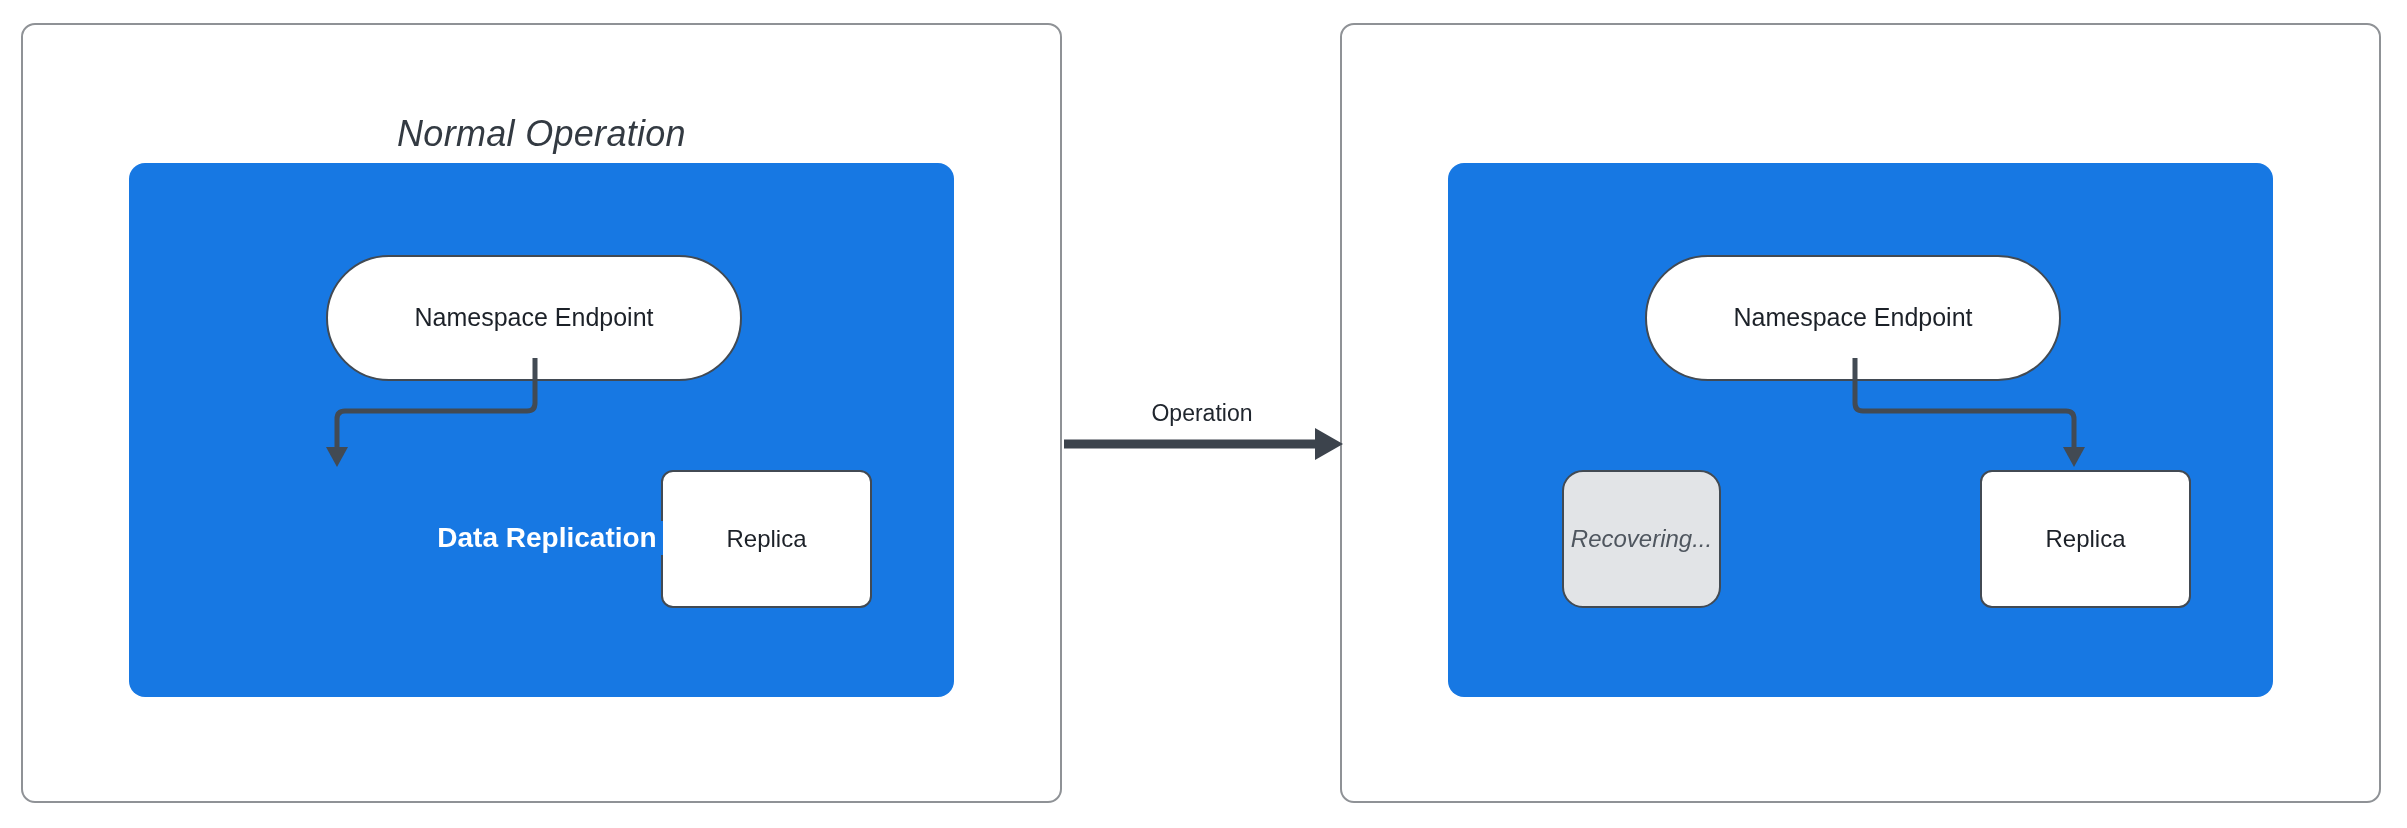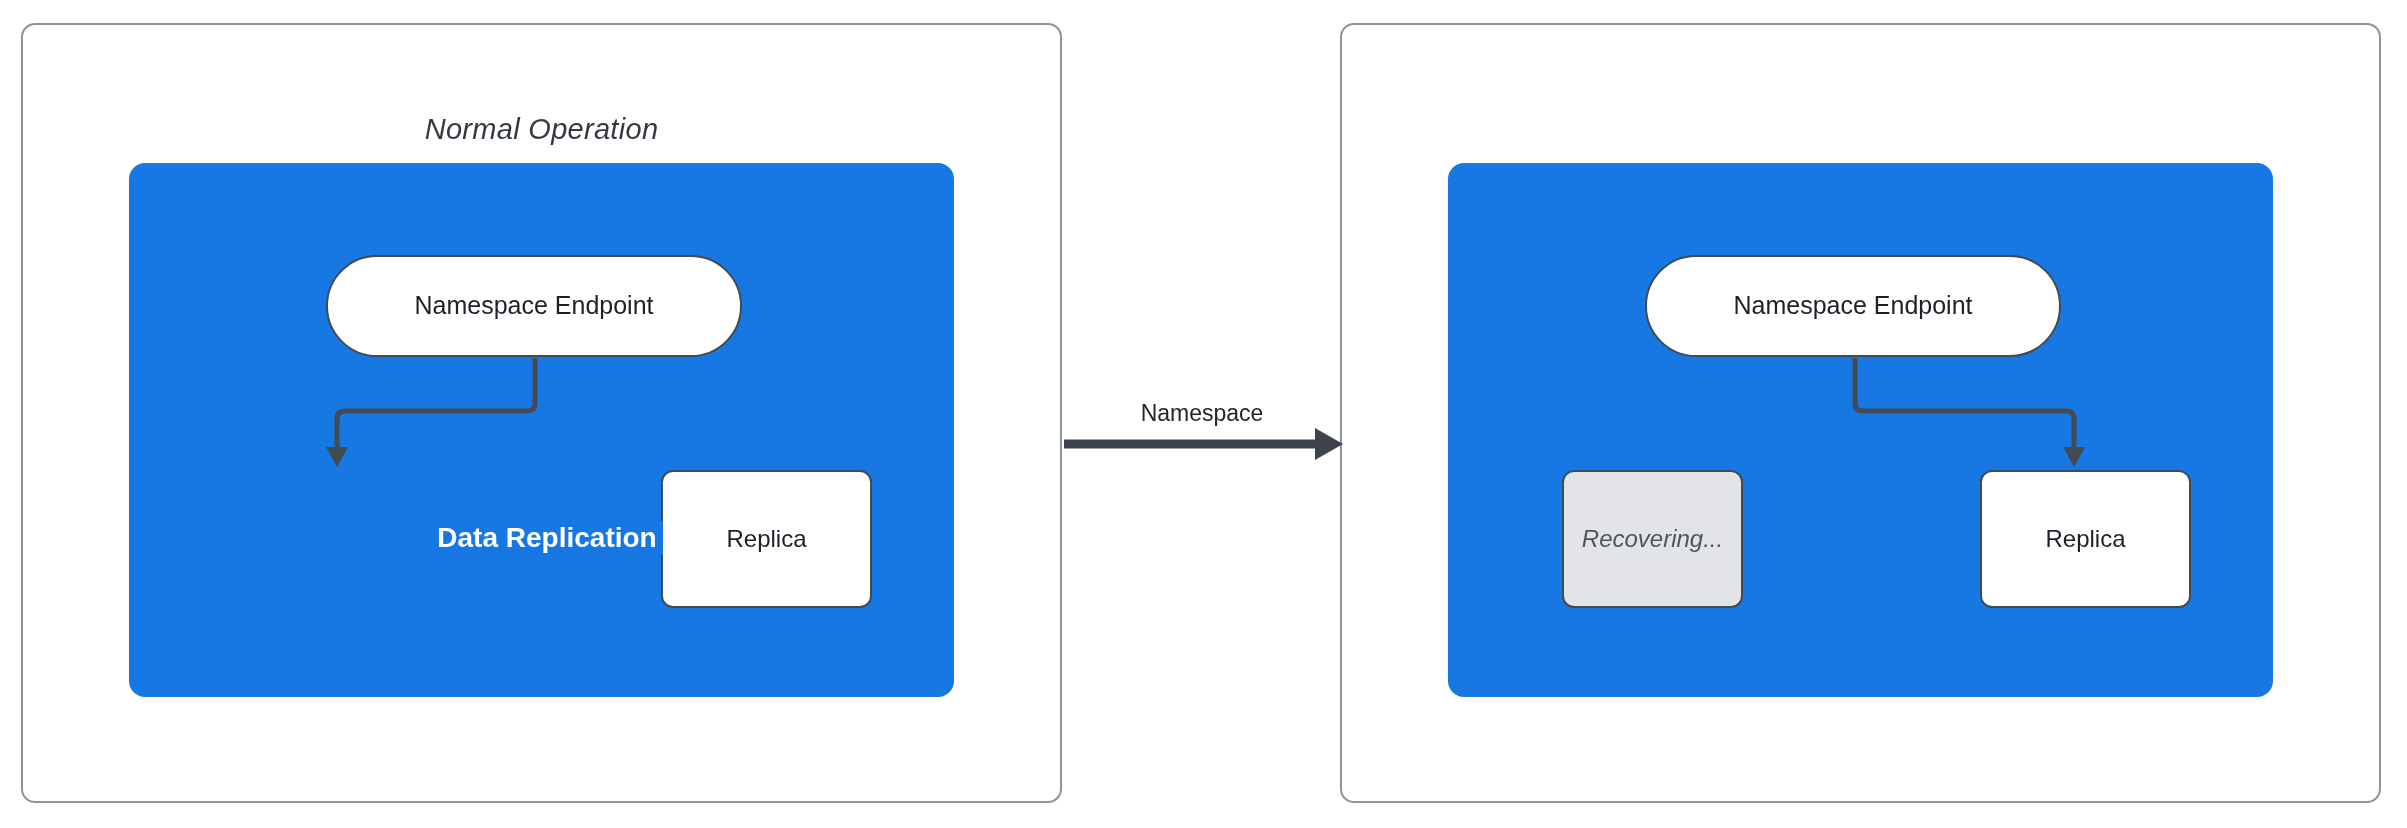"Normal Operation" .panel-title { font-size: 29px -> 36px }
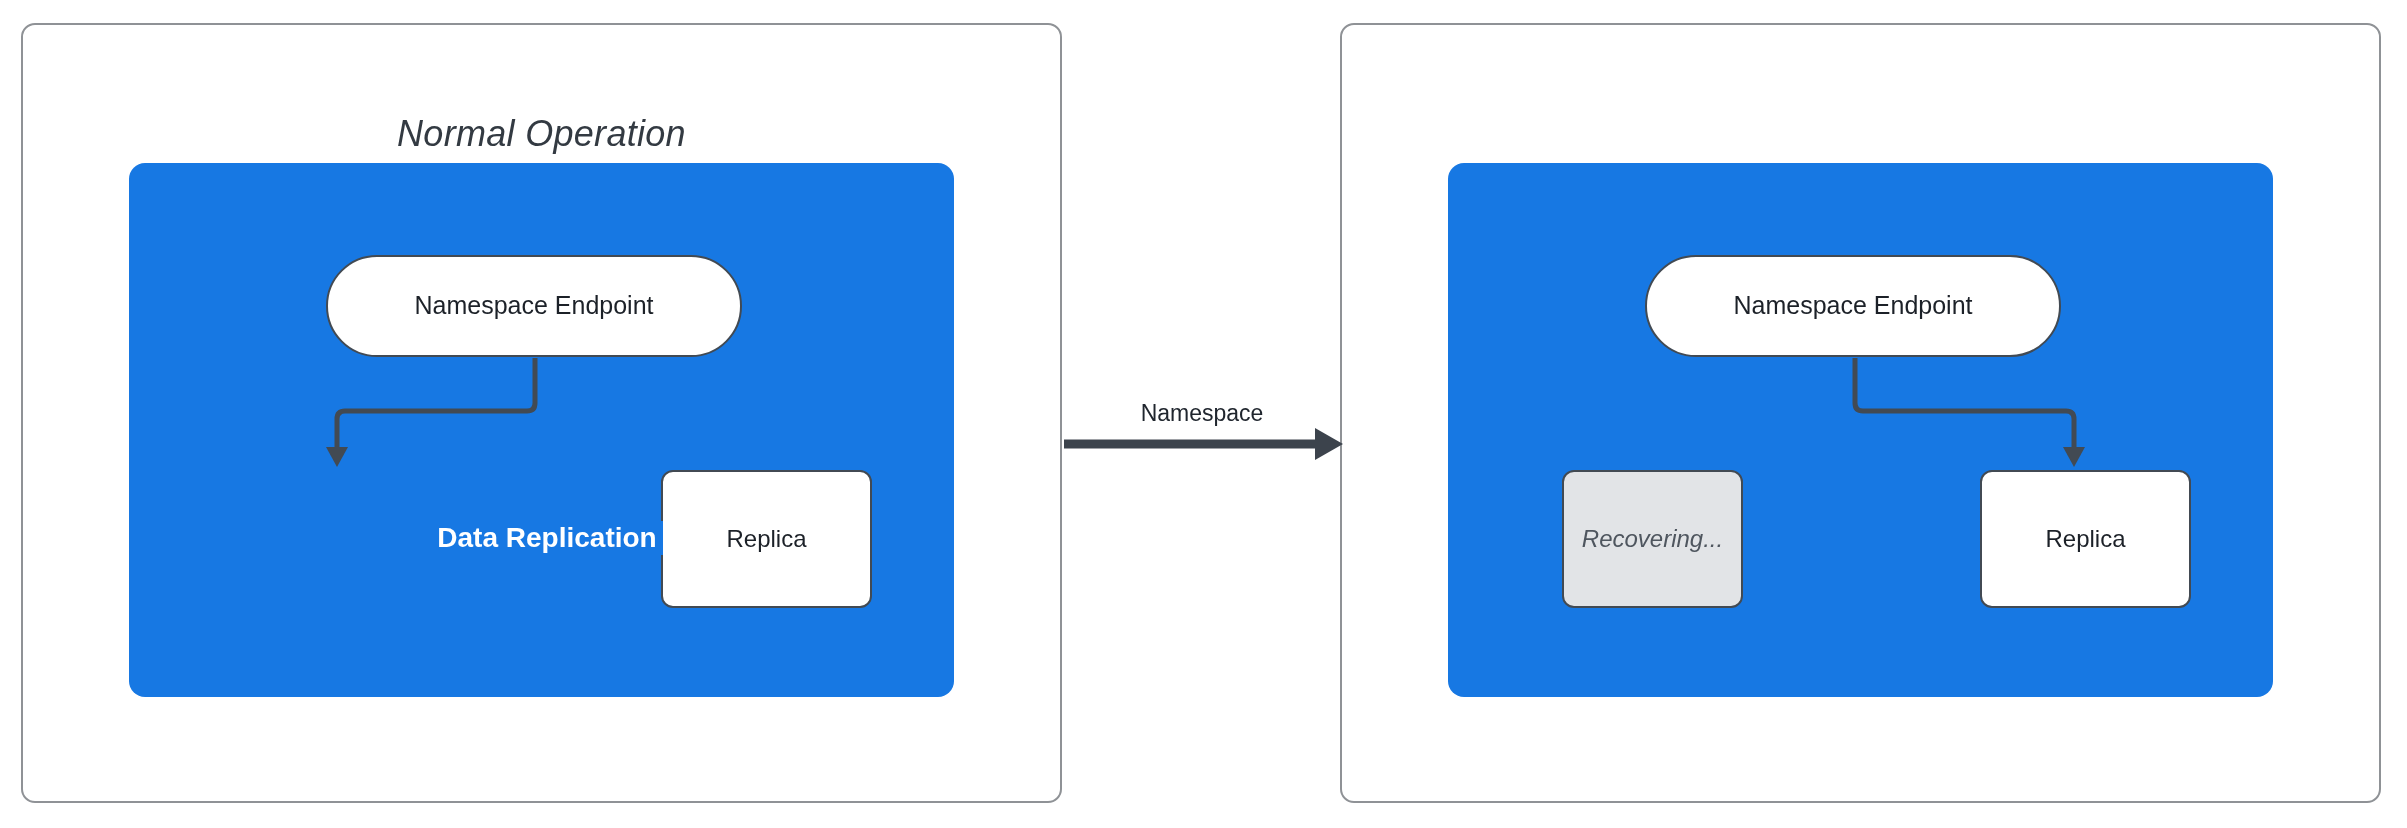"Namespace Endpoint" .node-pill { height: 102px -> 126px }
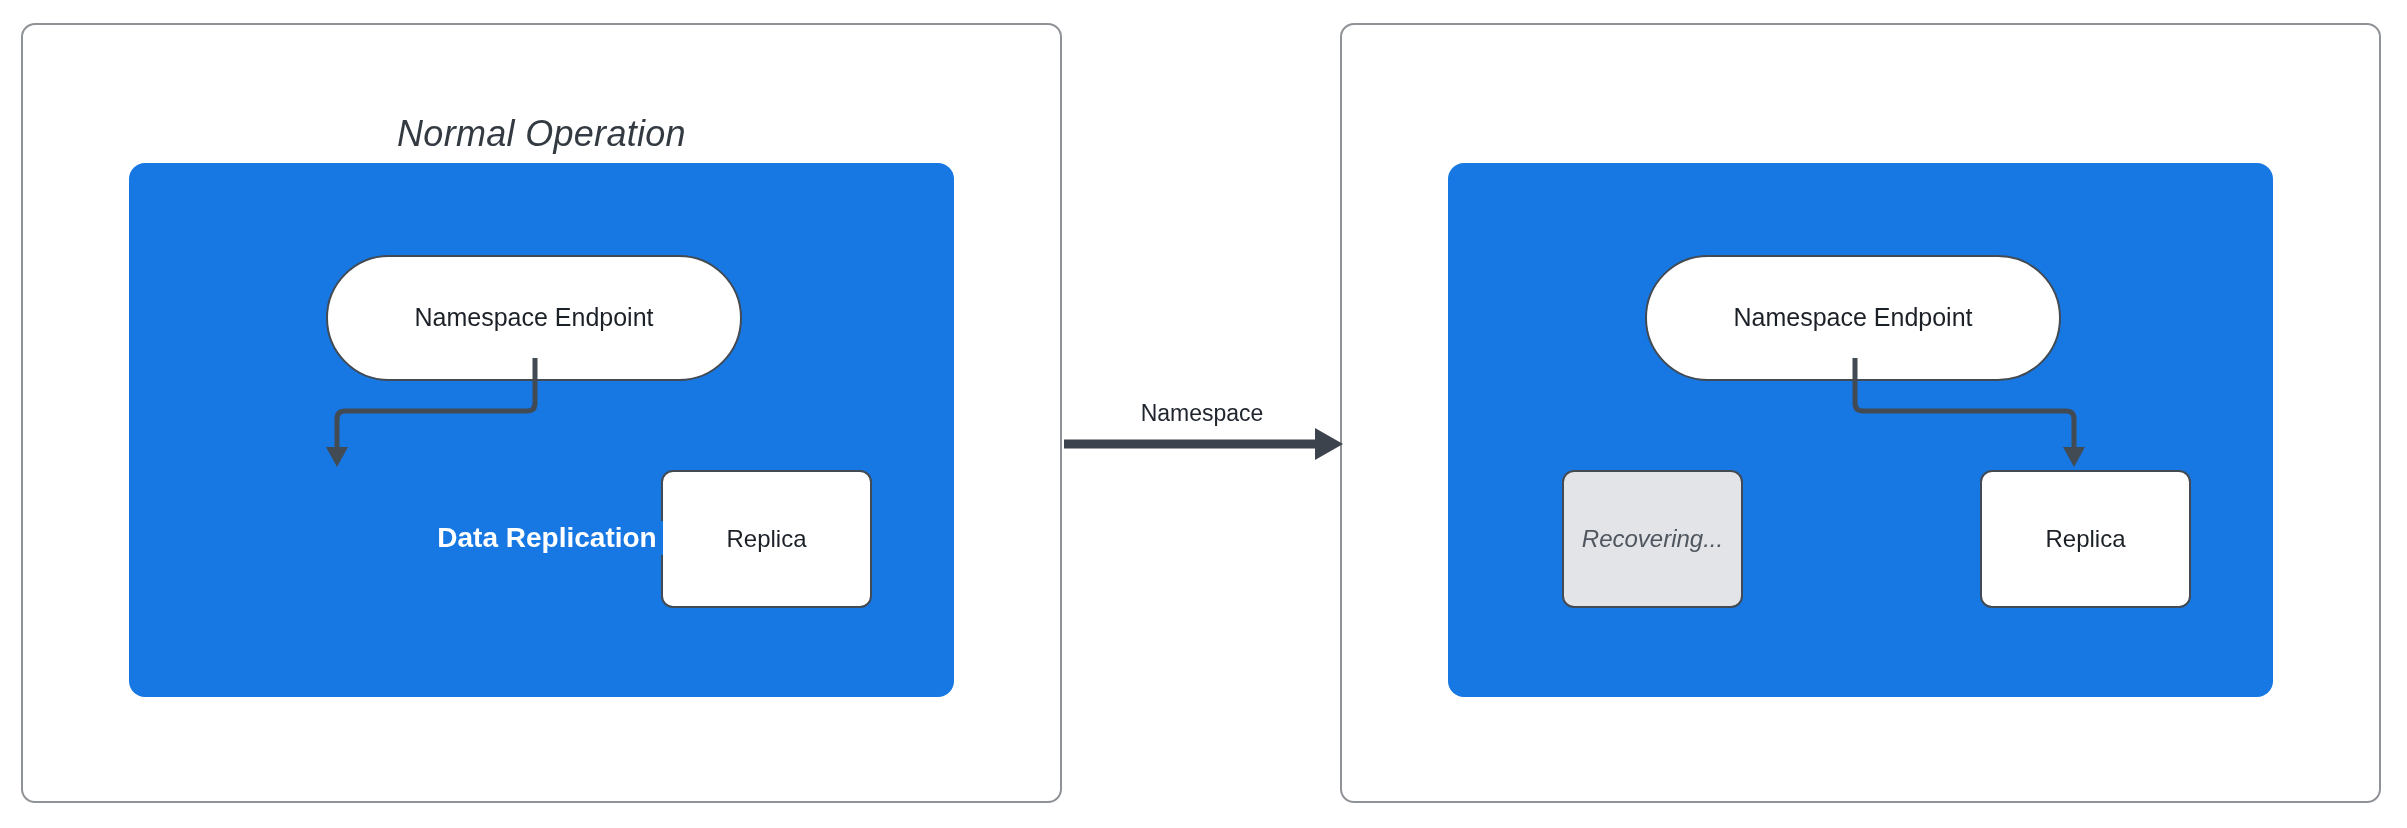"Namespace" div.edge-label-failover { text: Namespace -> Operation }
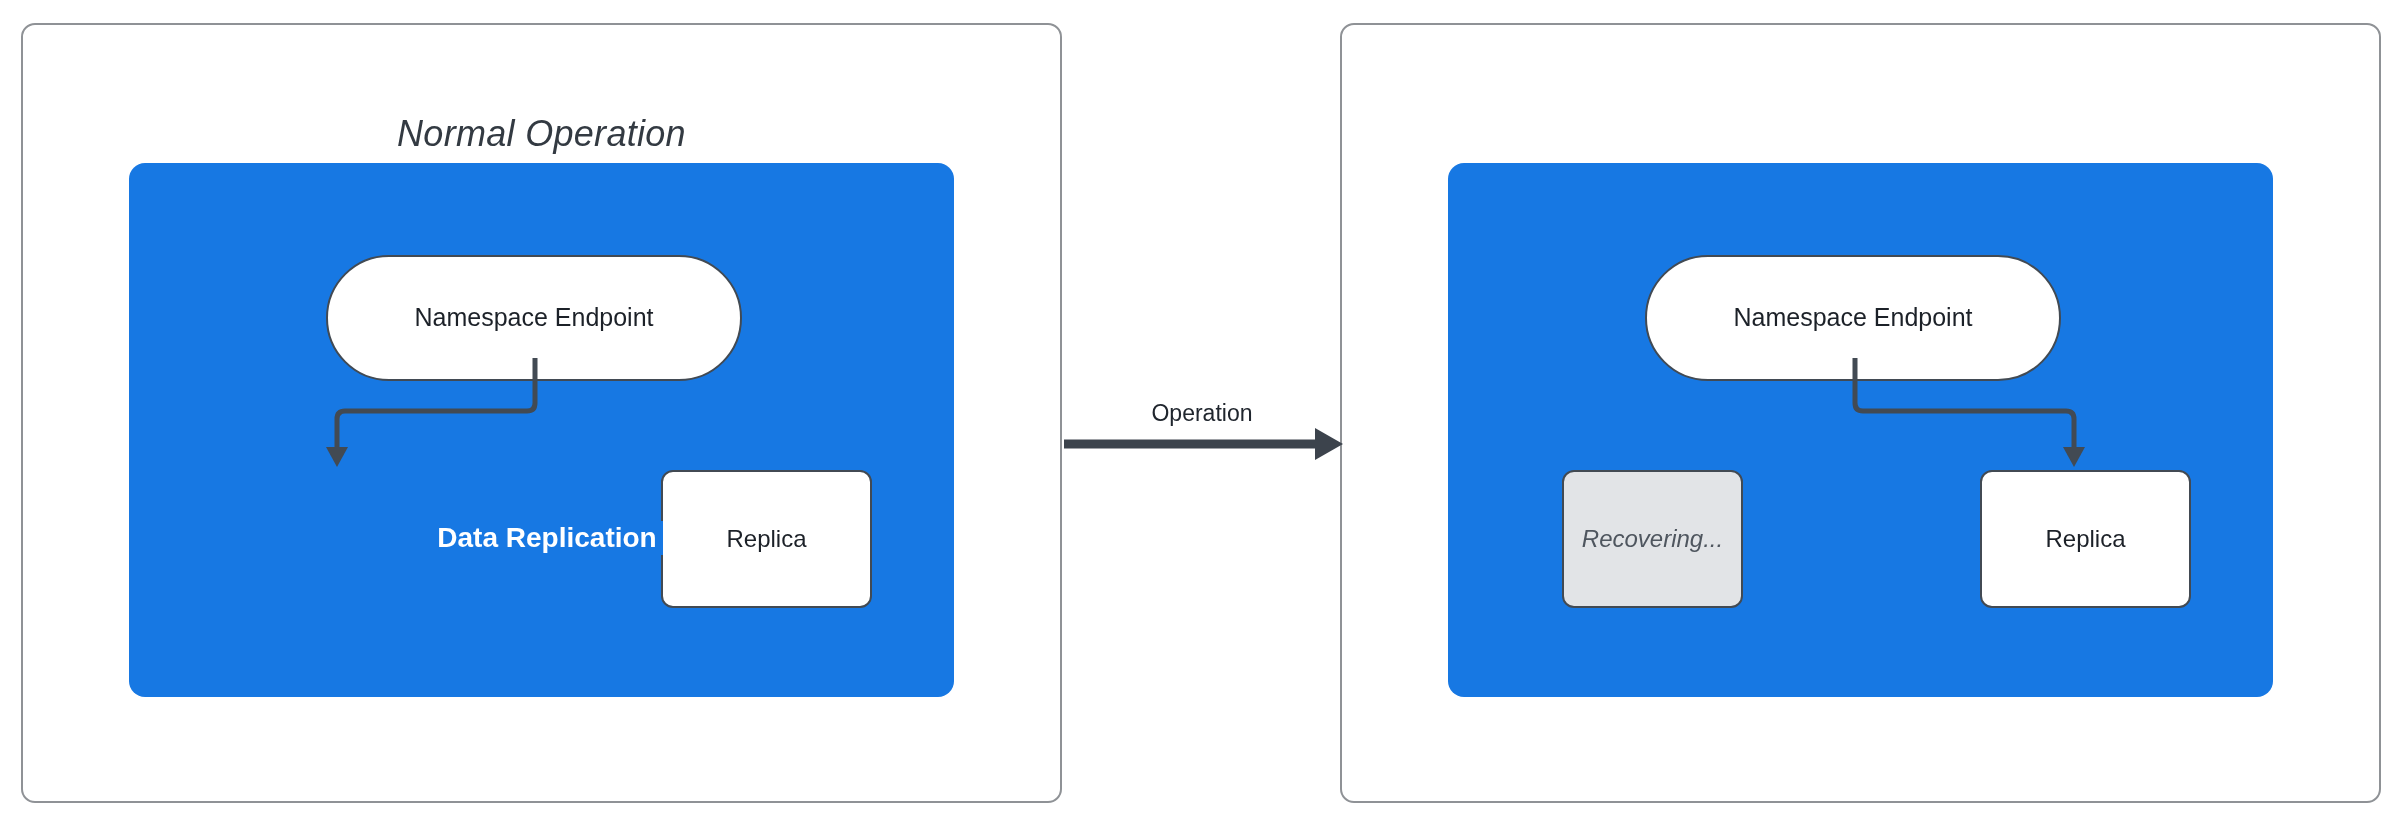"Recovering..." .node-recovering { border-radius: none -> 21px; width: 181px -> 159px }
